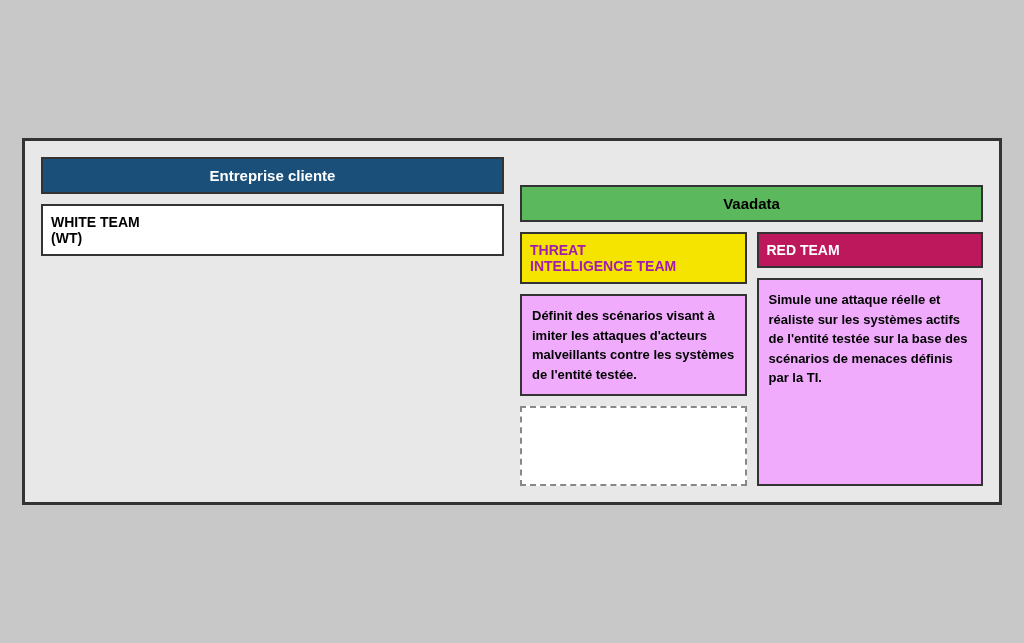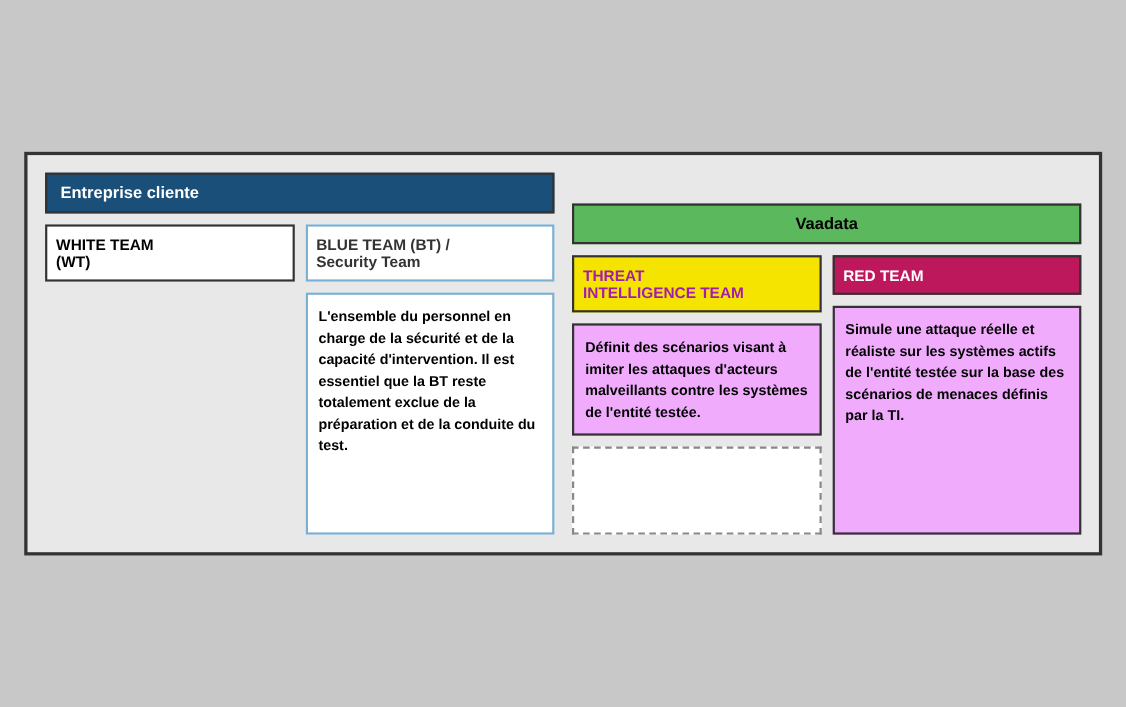"Entreprise cliente" .section-header-blue { text-align: none -> center }
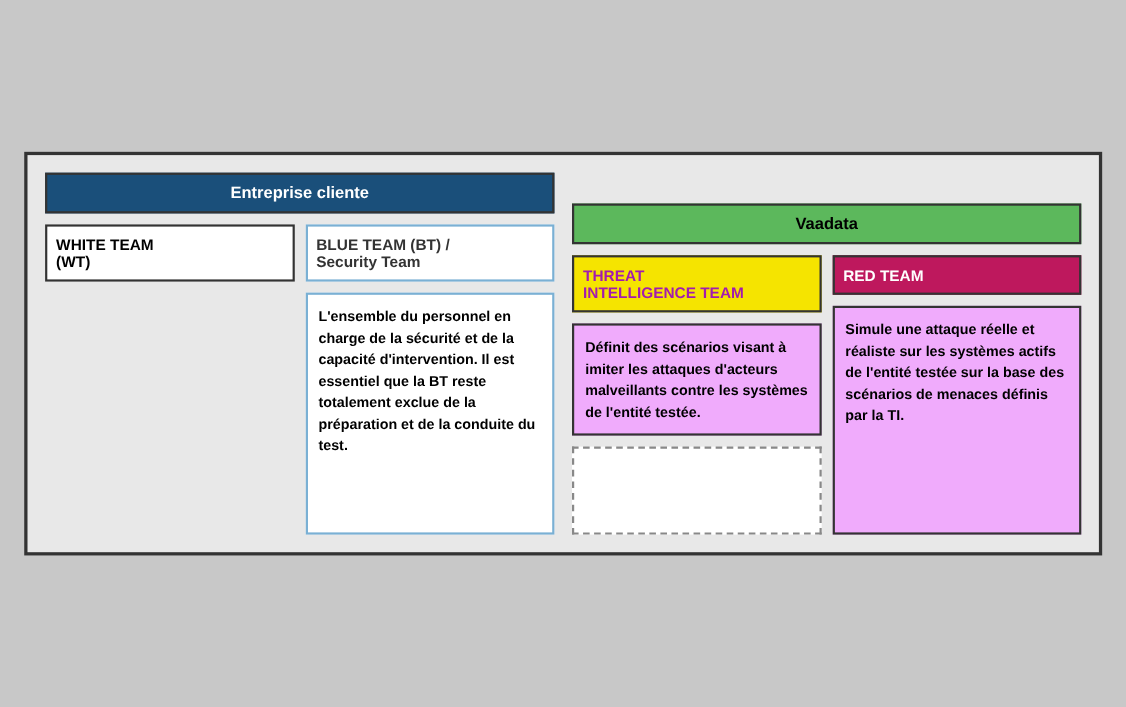"BLUE TEAM (BT) /" div.column { html: <div> <div> BLUE TEAM (BT) /<br>Security Team </div> <div>L'ensemble du personnel en charge de la sécurité et de la capacité d'intervention. Il est essentiel que la BT reste totalement exclue de la préparation et de la conduite du test.</div> </div> -> none }
